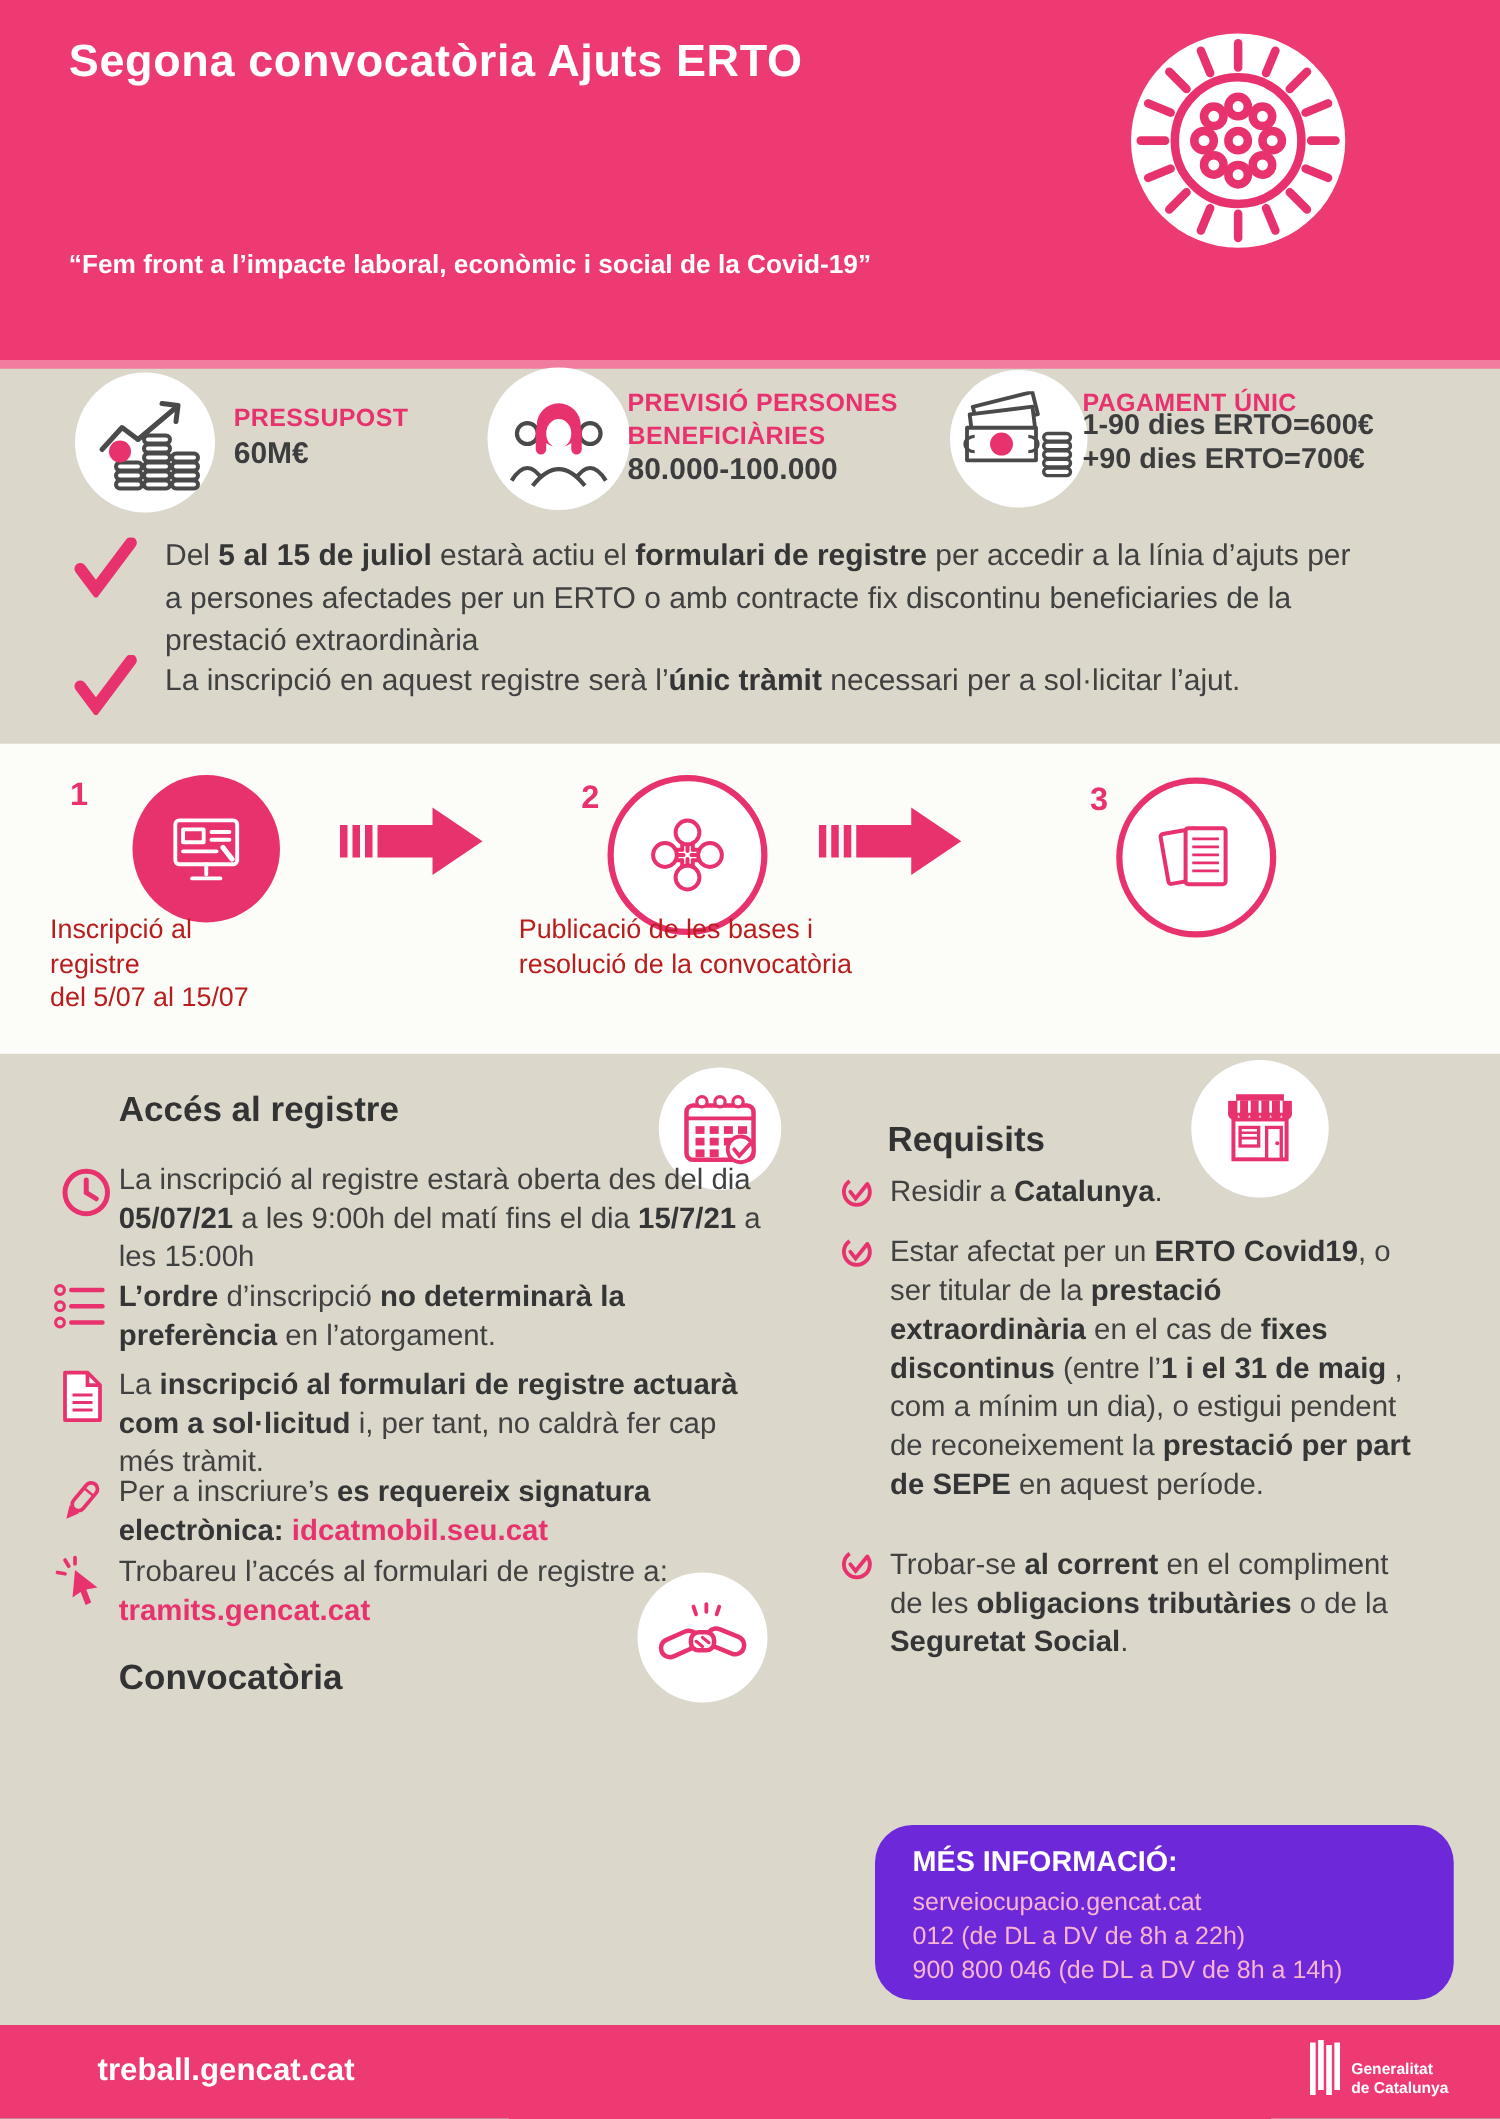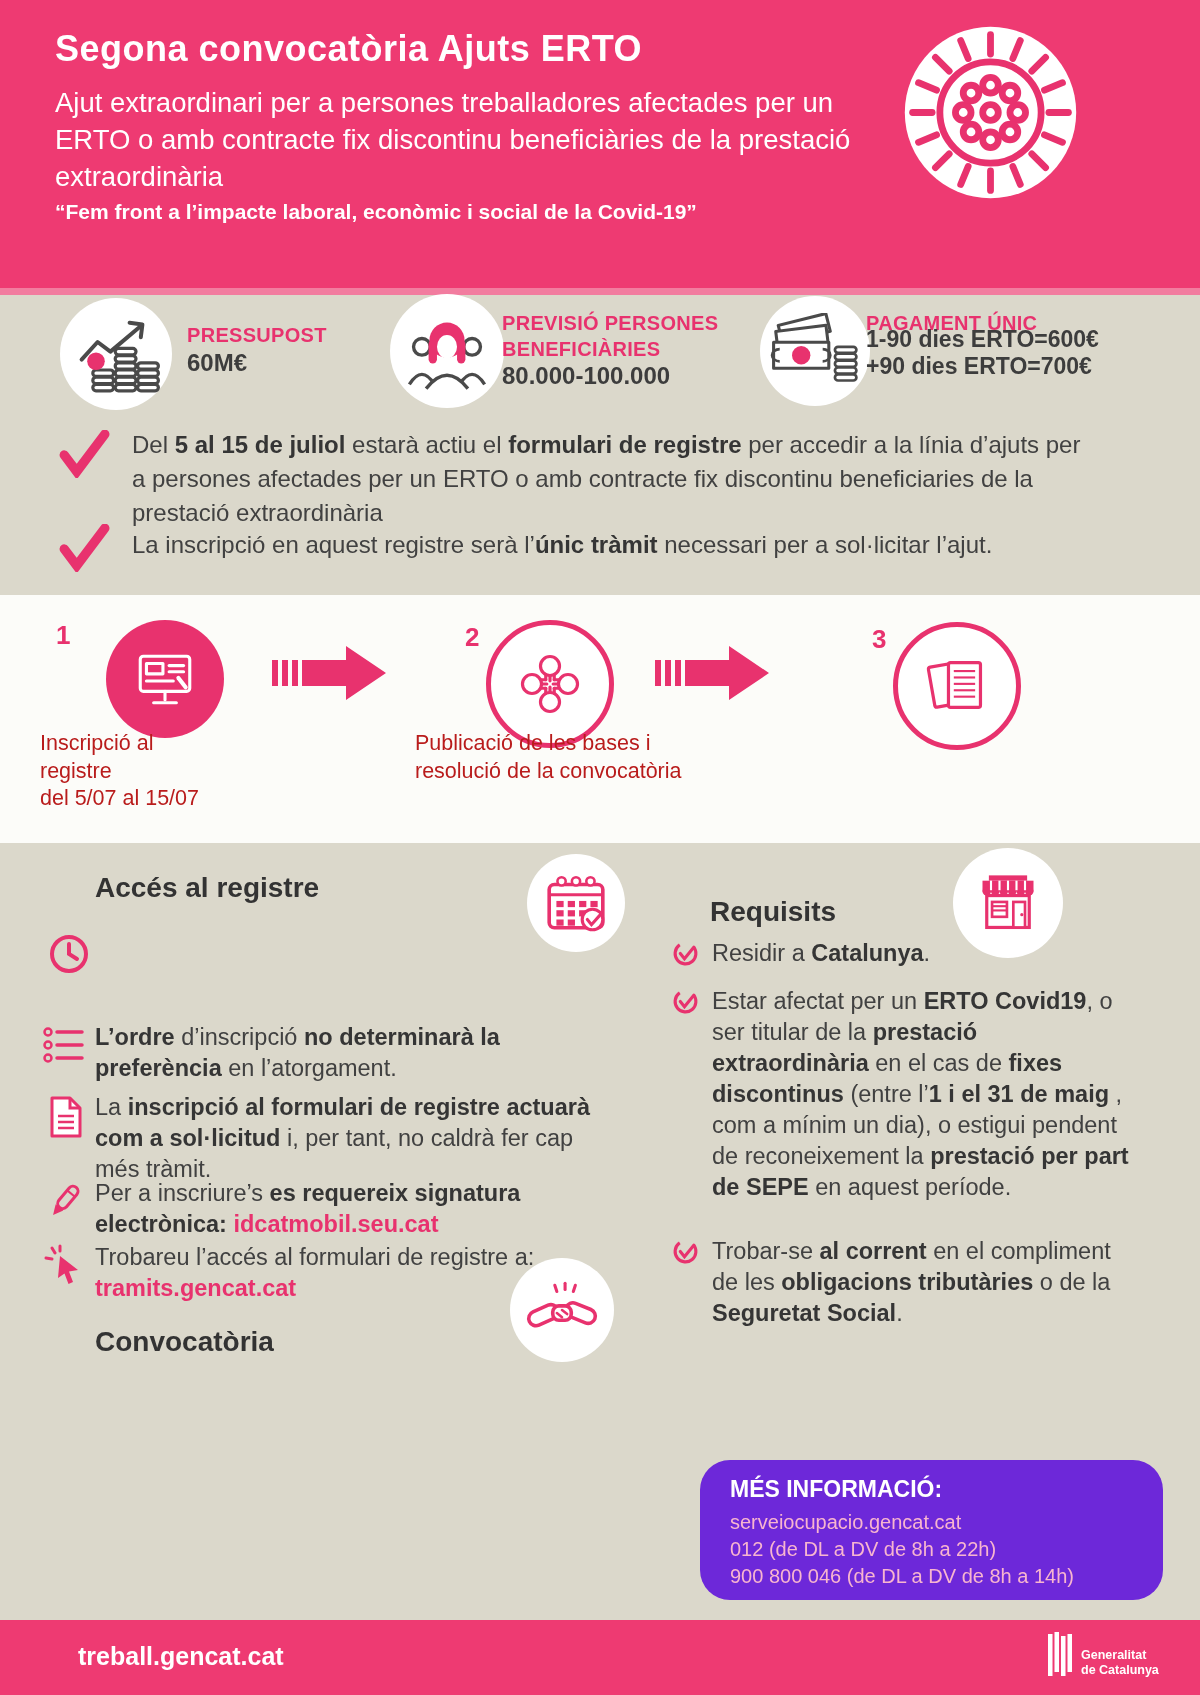"Ajut extraordinari per a persones" div.abs { html: <div>Ajut extraordinari per a persones treballadores afectades per un ERTO o amb contracte fix discontinu beneficiàries de la prestació extraordinària</div> -> none }
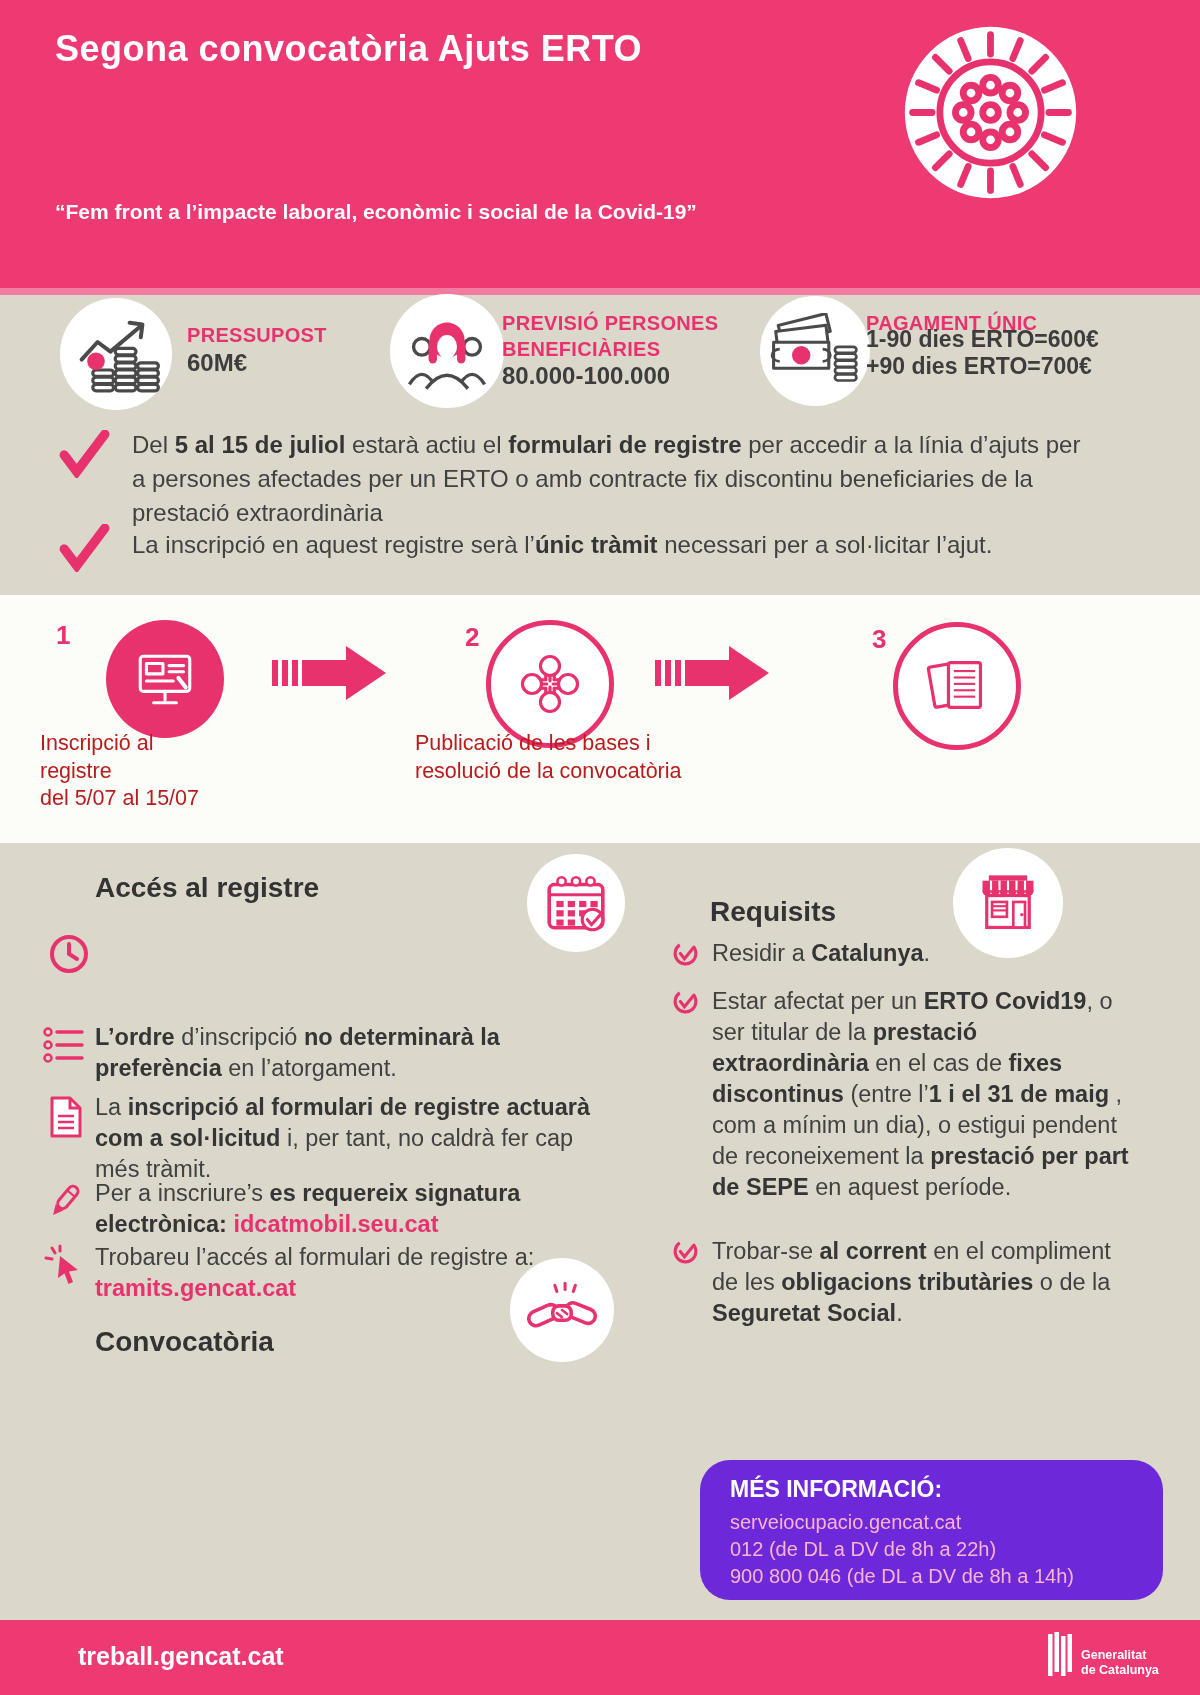"La inscripció al registre estarà" div.abs { html: none -> <div><span>La inscripció al registre estarà oberta des del dia </span><span>05/07/21</span><span> a les 9:00h del matí fins el dia </span><span>15/7/21</span><span> a les 15:00h</span></div> }
